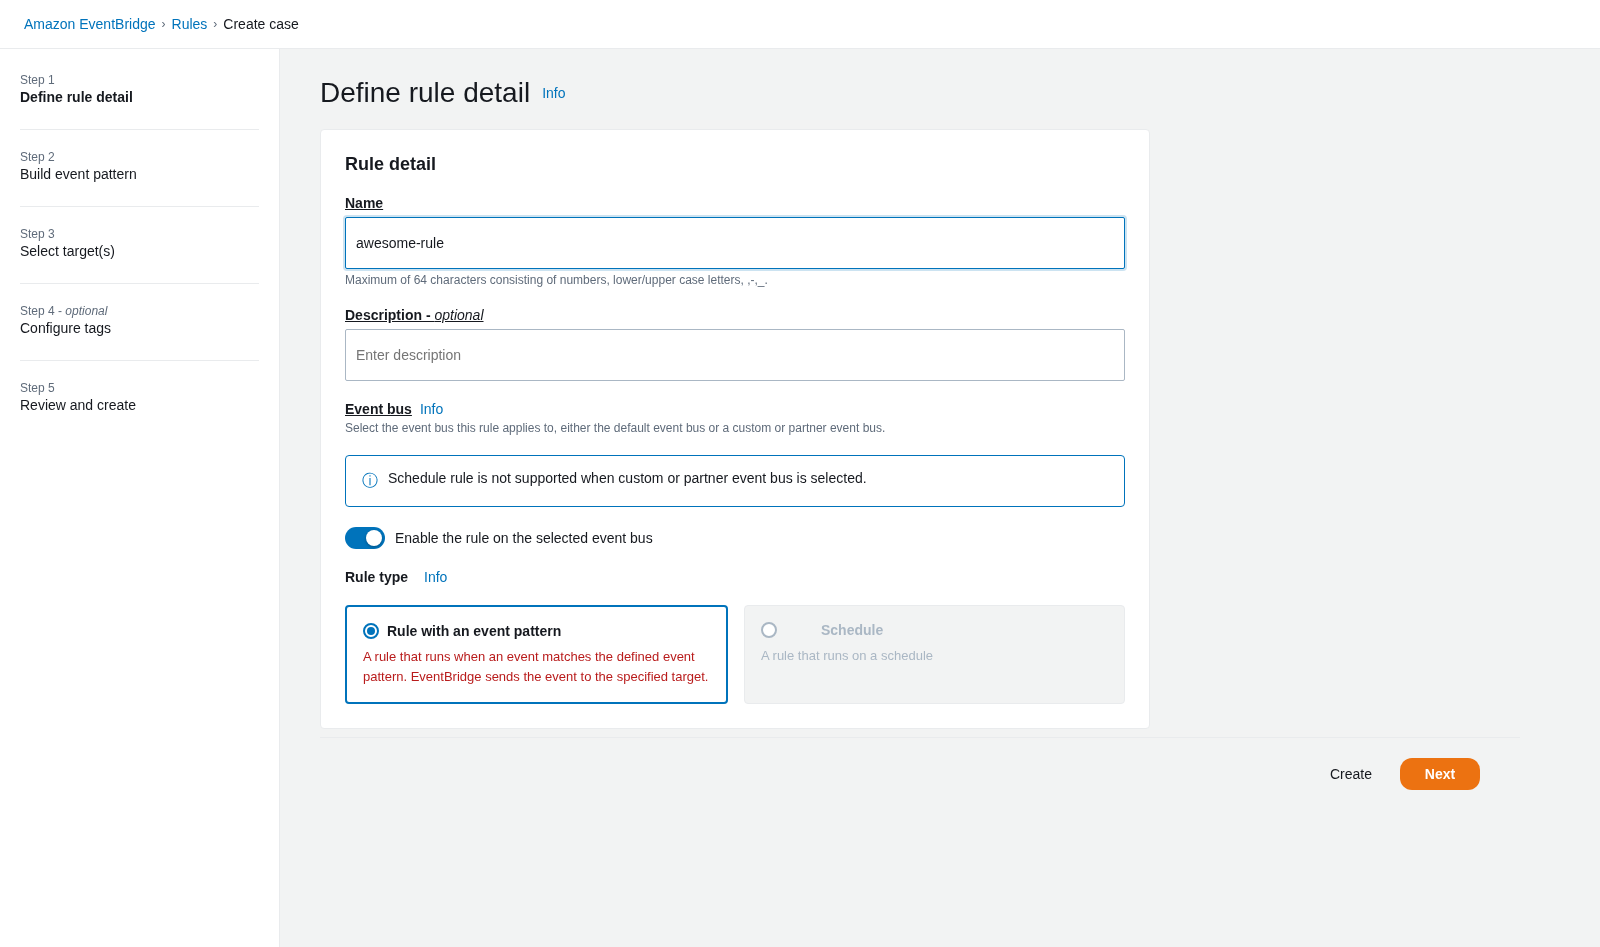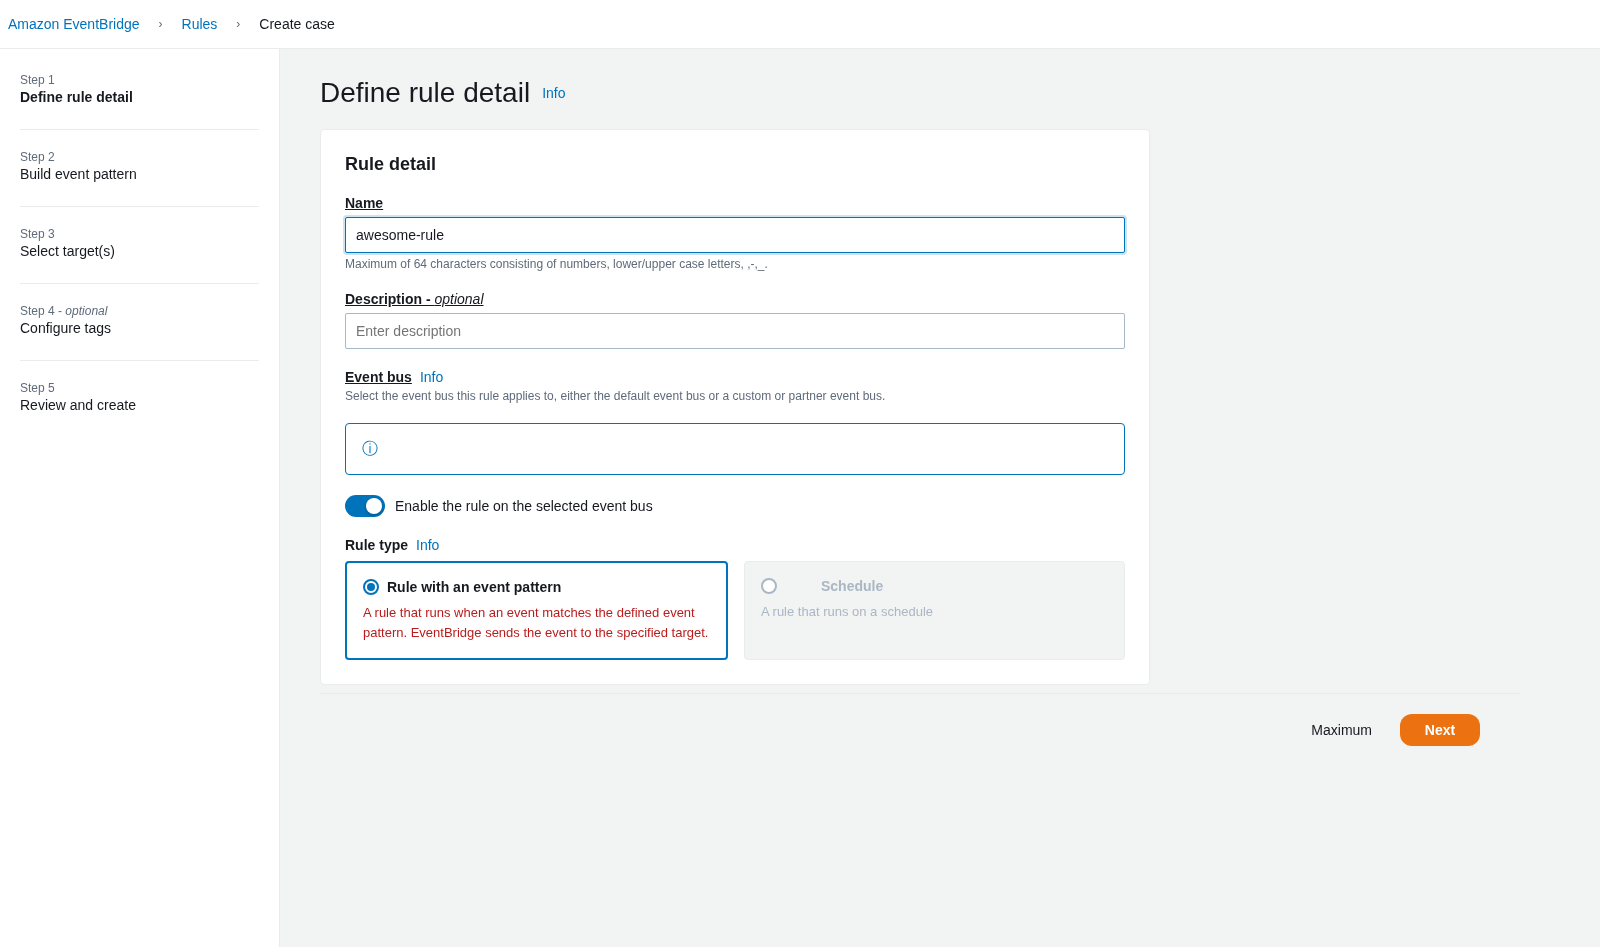"Amazon EventBridge" .breadcrumb { gap: 19px -> 6px; padding: 16px 8px -> 16px 24px }
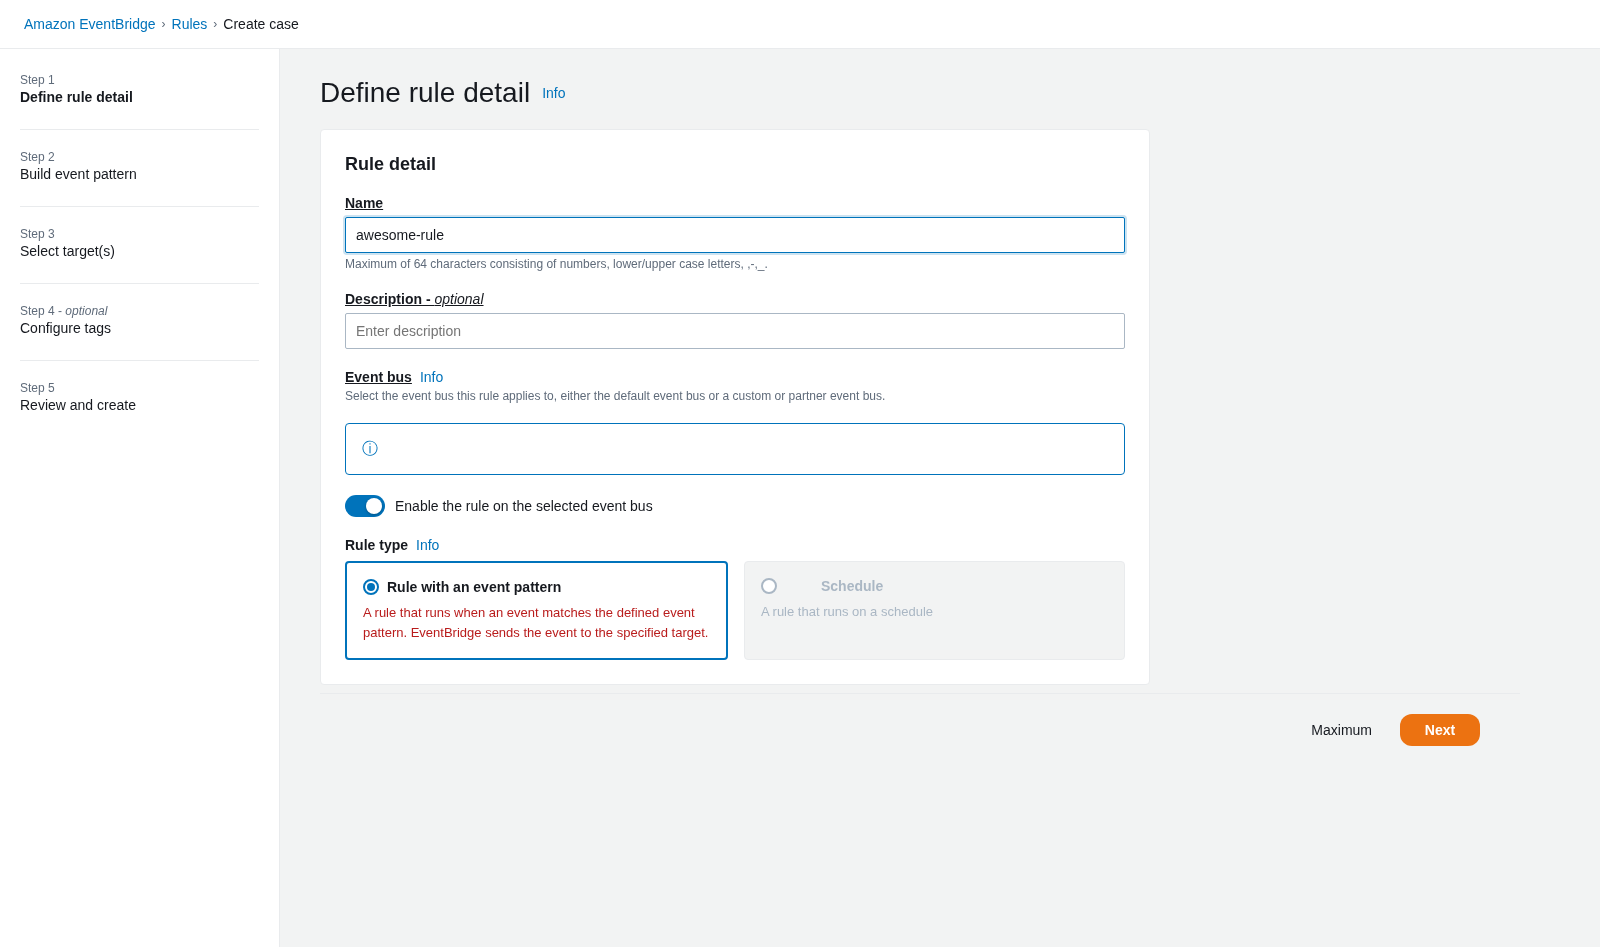"awesome-rule" .text-input { height: 36px -> 52px }
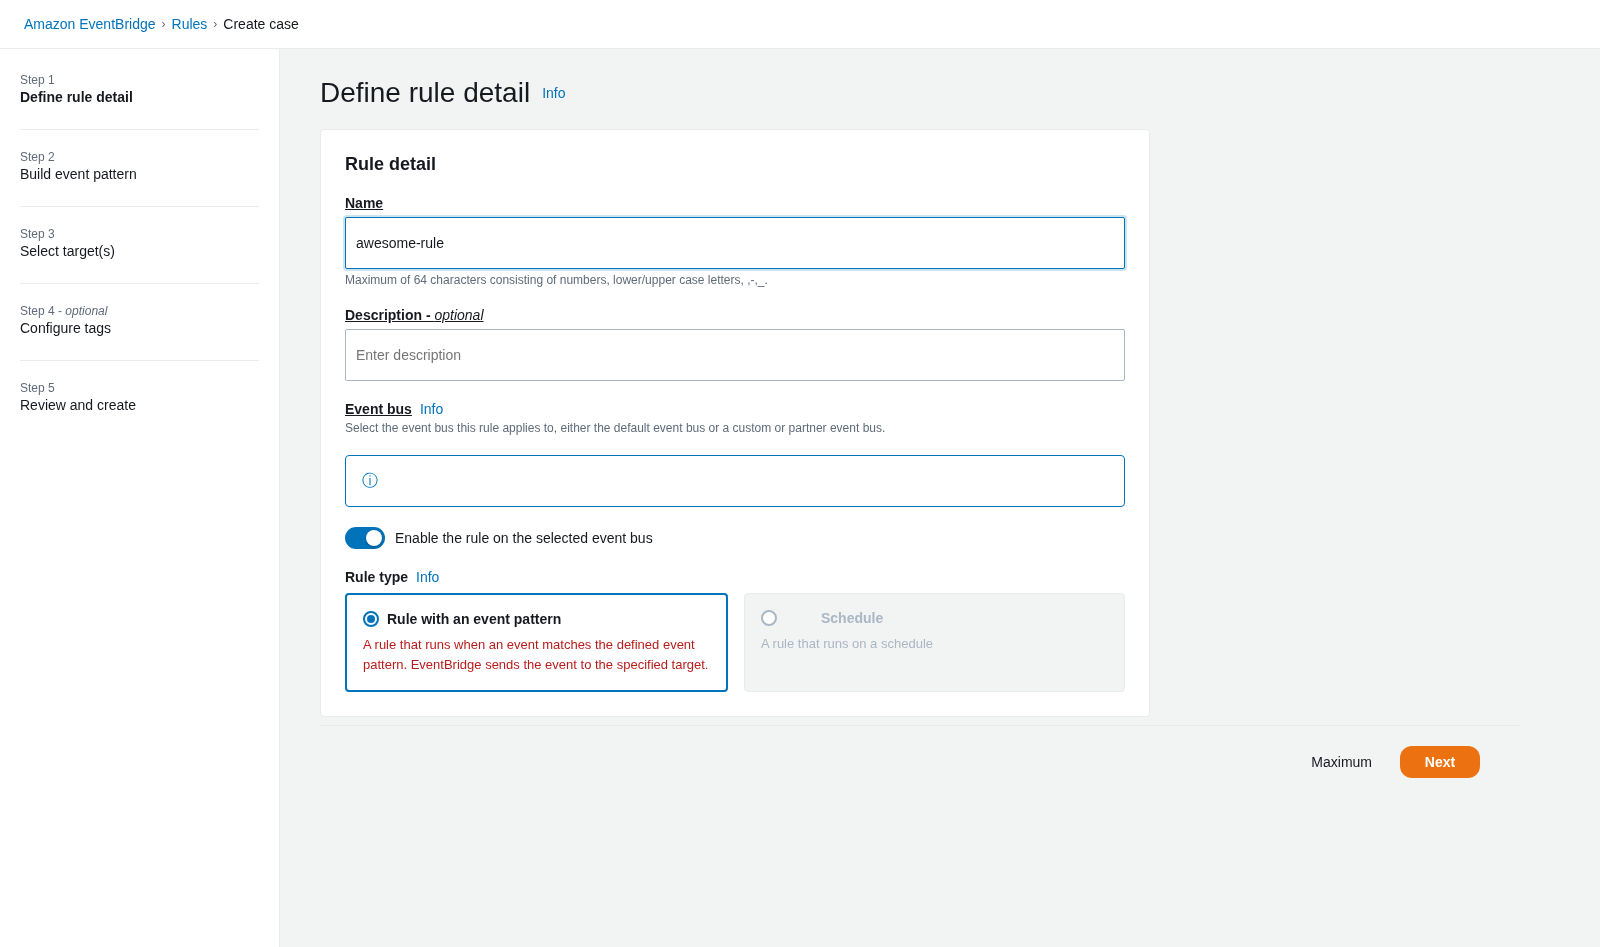"Schedule rule is not supported" span.info-box-text { html: none -> <span>Schedule rule is not supported when custom or partner event bus is selected.</span> }
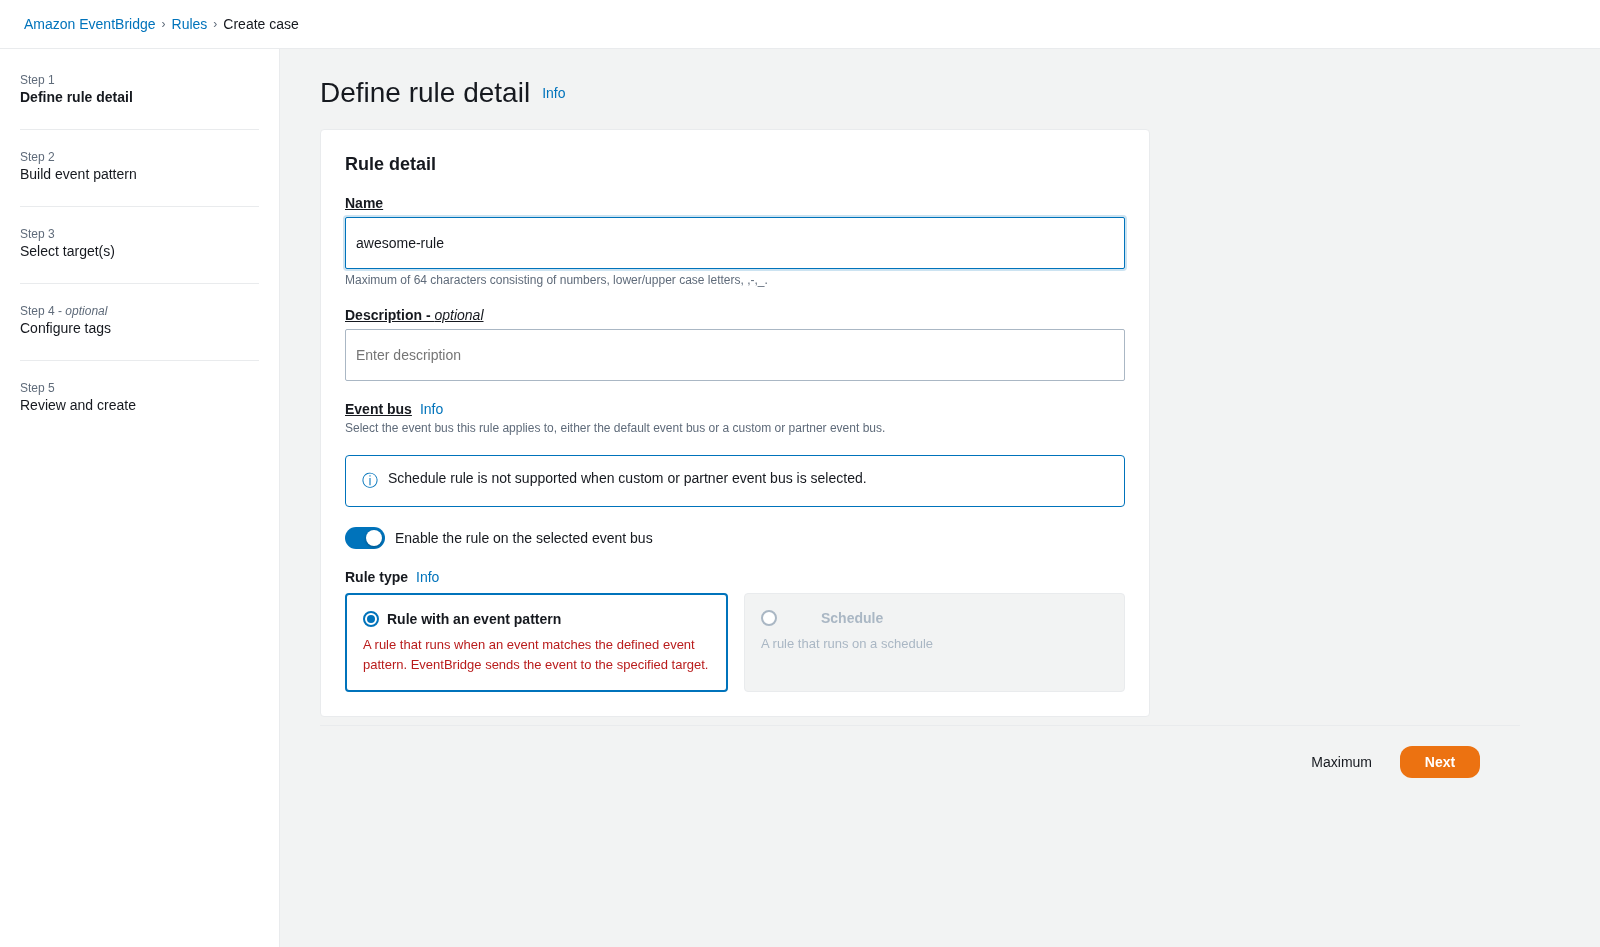"Rule type" .rule-type-header { gap: 8px -> 16px; margin-bottom: 8px -> 20px }
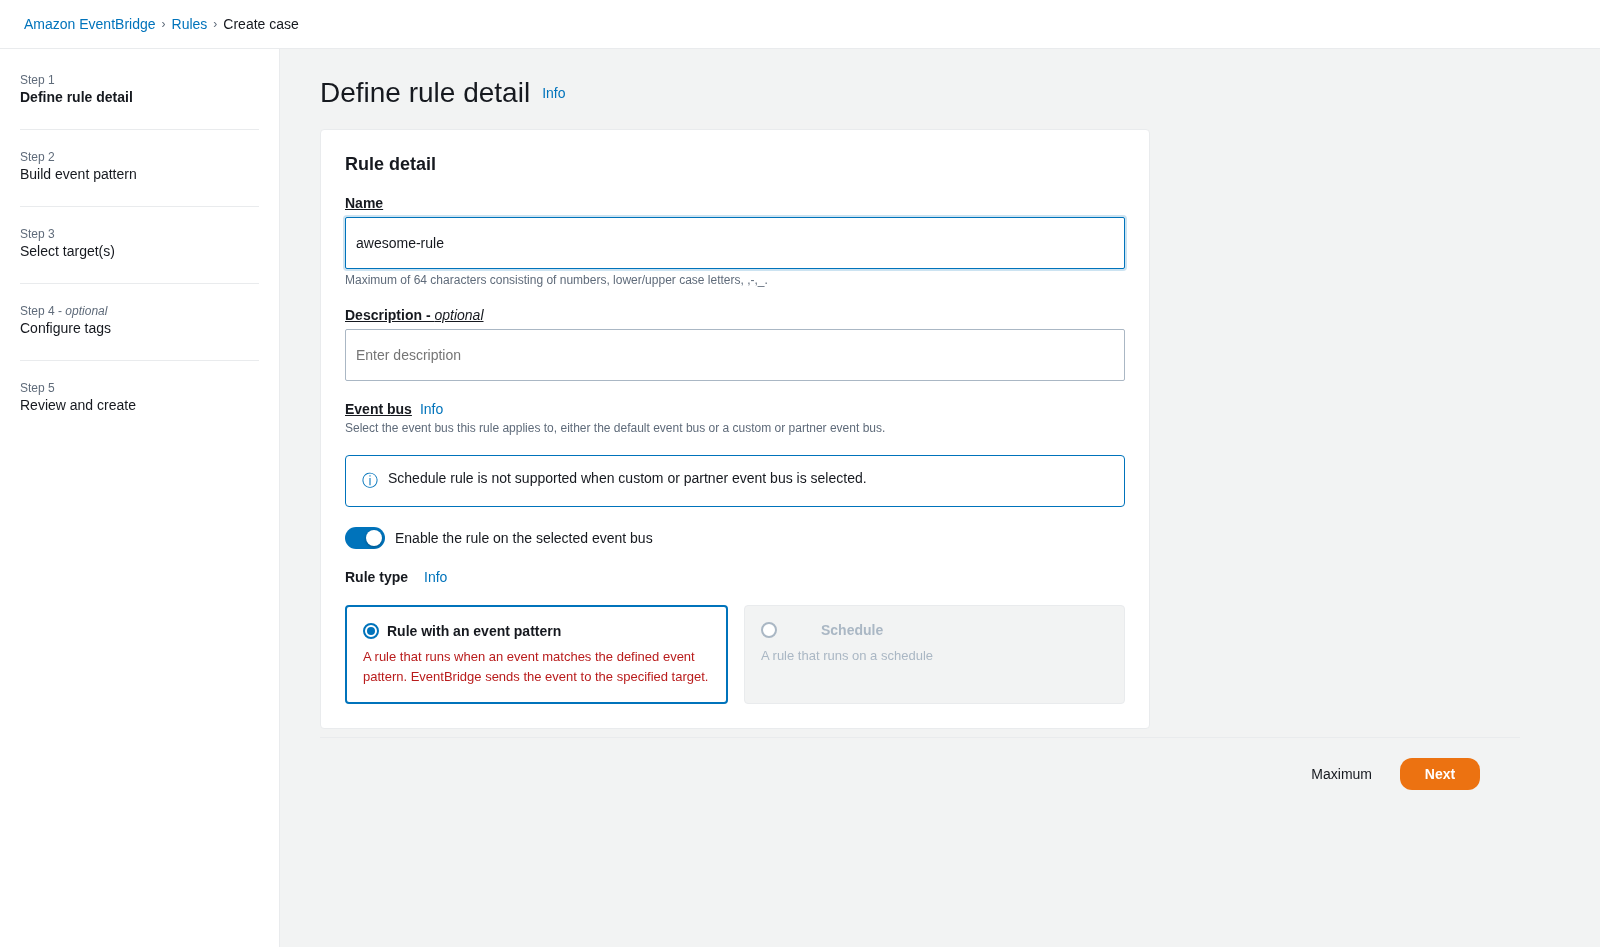"Maximum" button.btn-cancel { text: Maximum -> Create }
